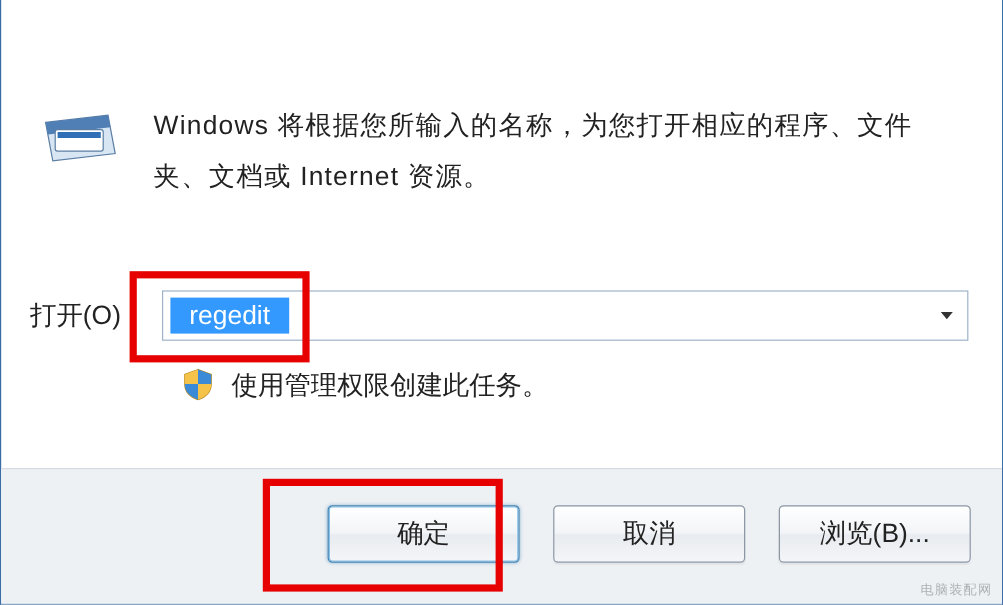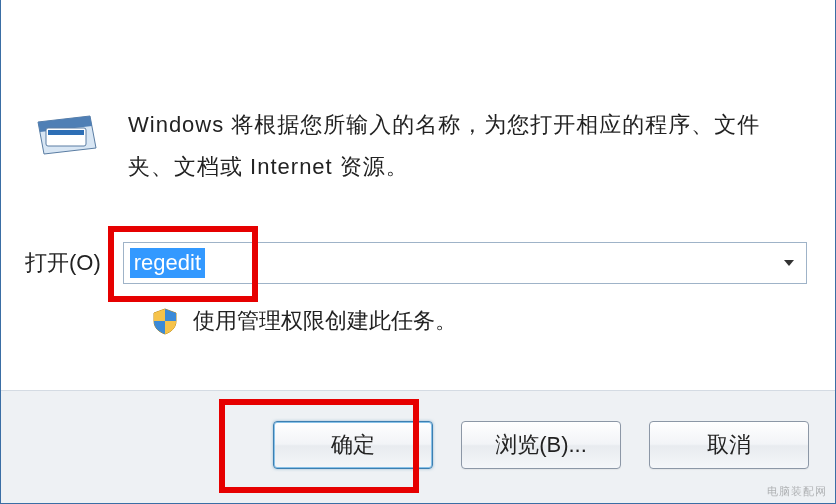"Windows 将根据您所输入的名称，为您打开相应的程序、文件夹、文档或" .desc-row { top: 60px -> 40px }
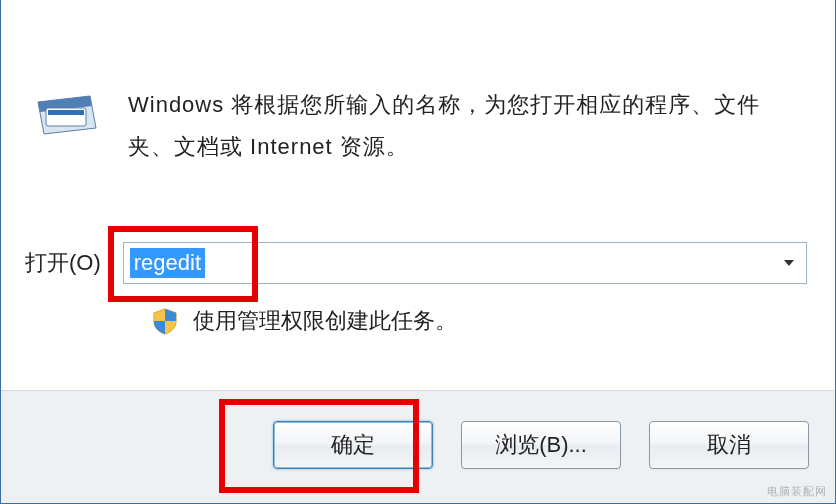"打开(O)：" .open-label { margin-right: 0 -> 12px }
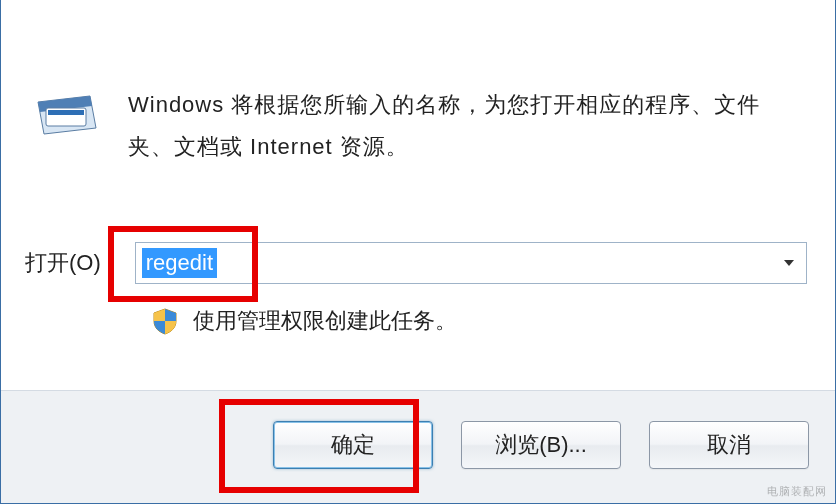"regedit" .combo .sel { padding: 2px 4px -> 2px 16px }
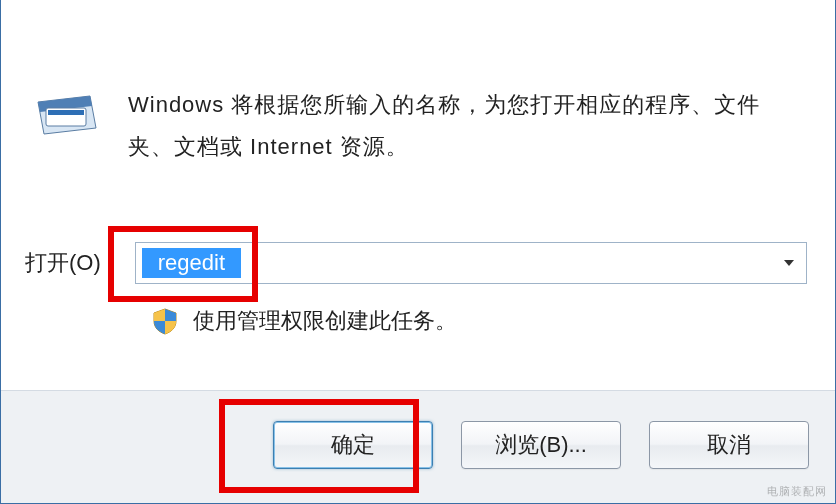"使用管理权限创建此任务。" .admin-row { align-items: center -> flex-start }
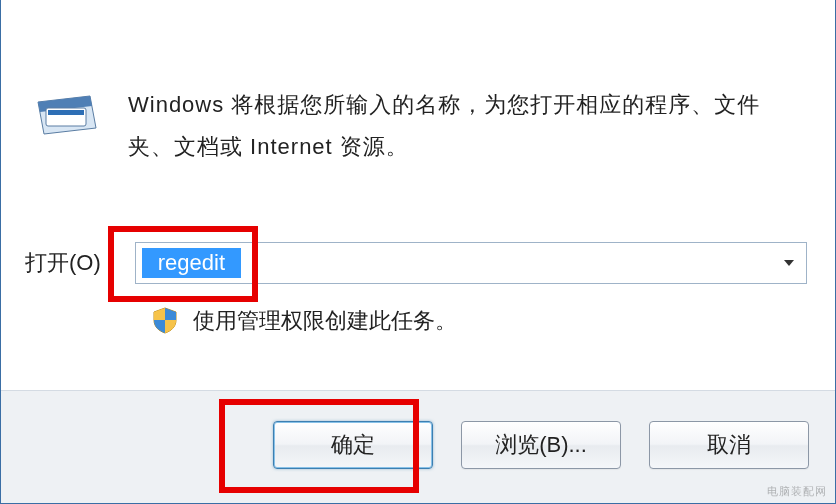"浏览(B)..." button.btn { order: before "取消" -> after "取消" }
